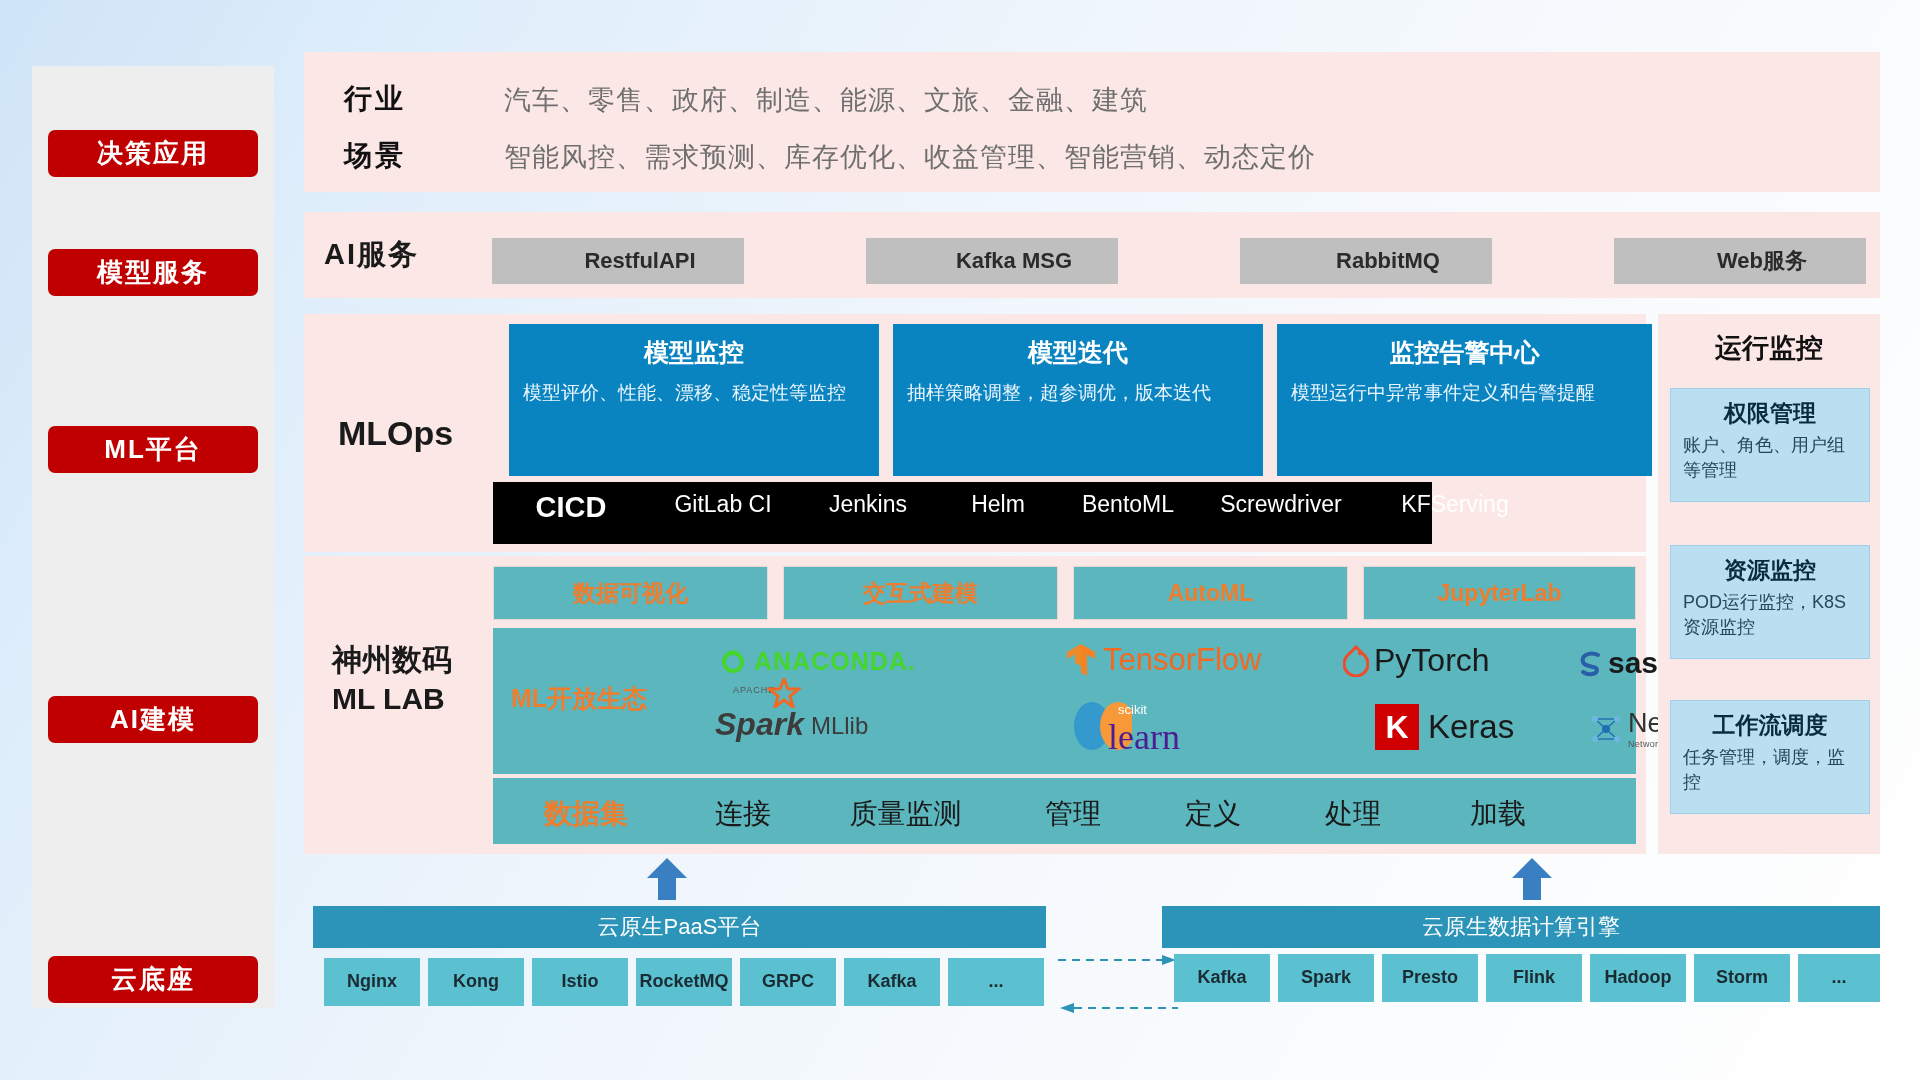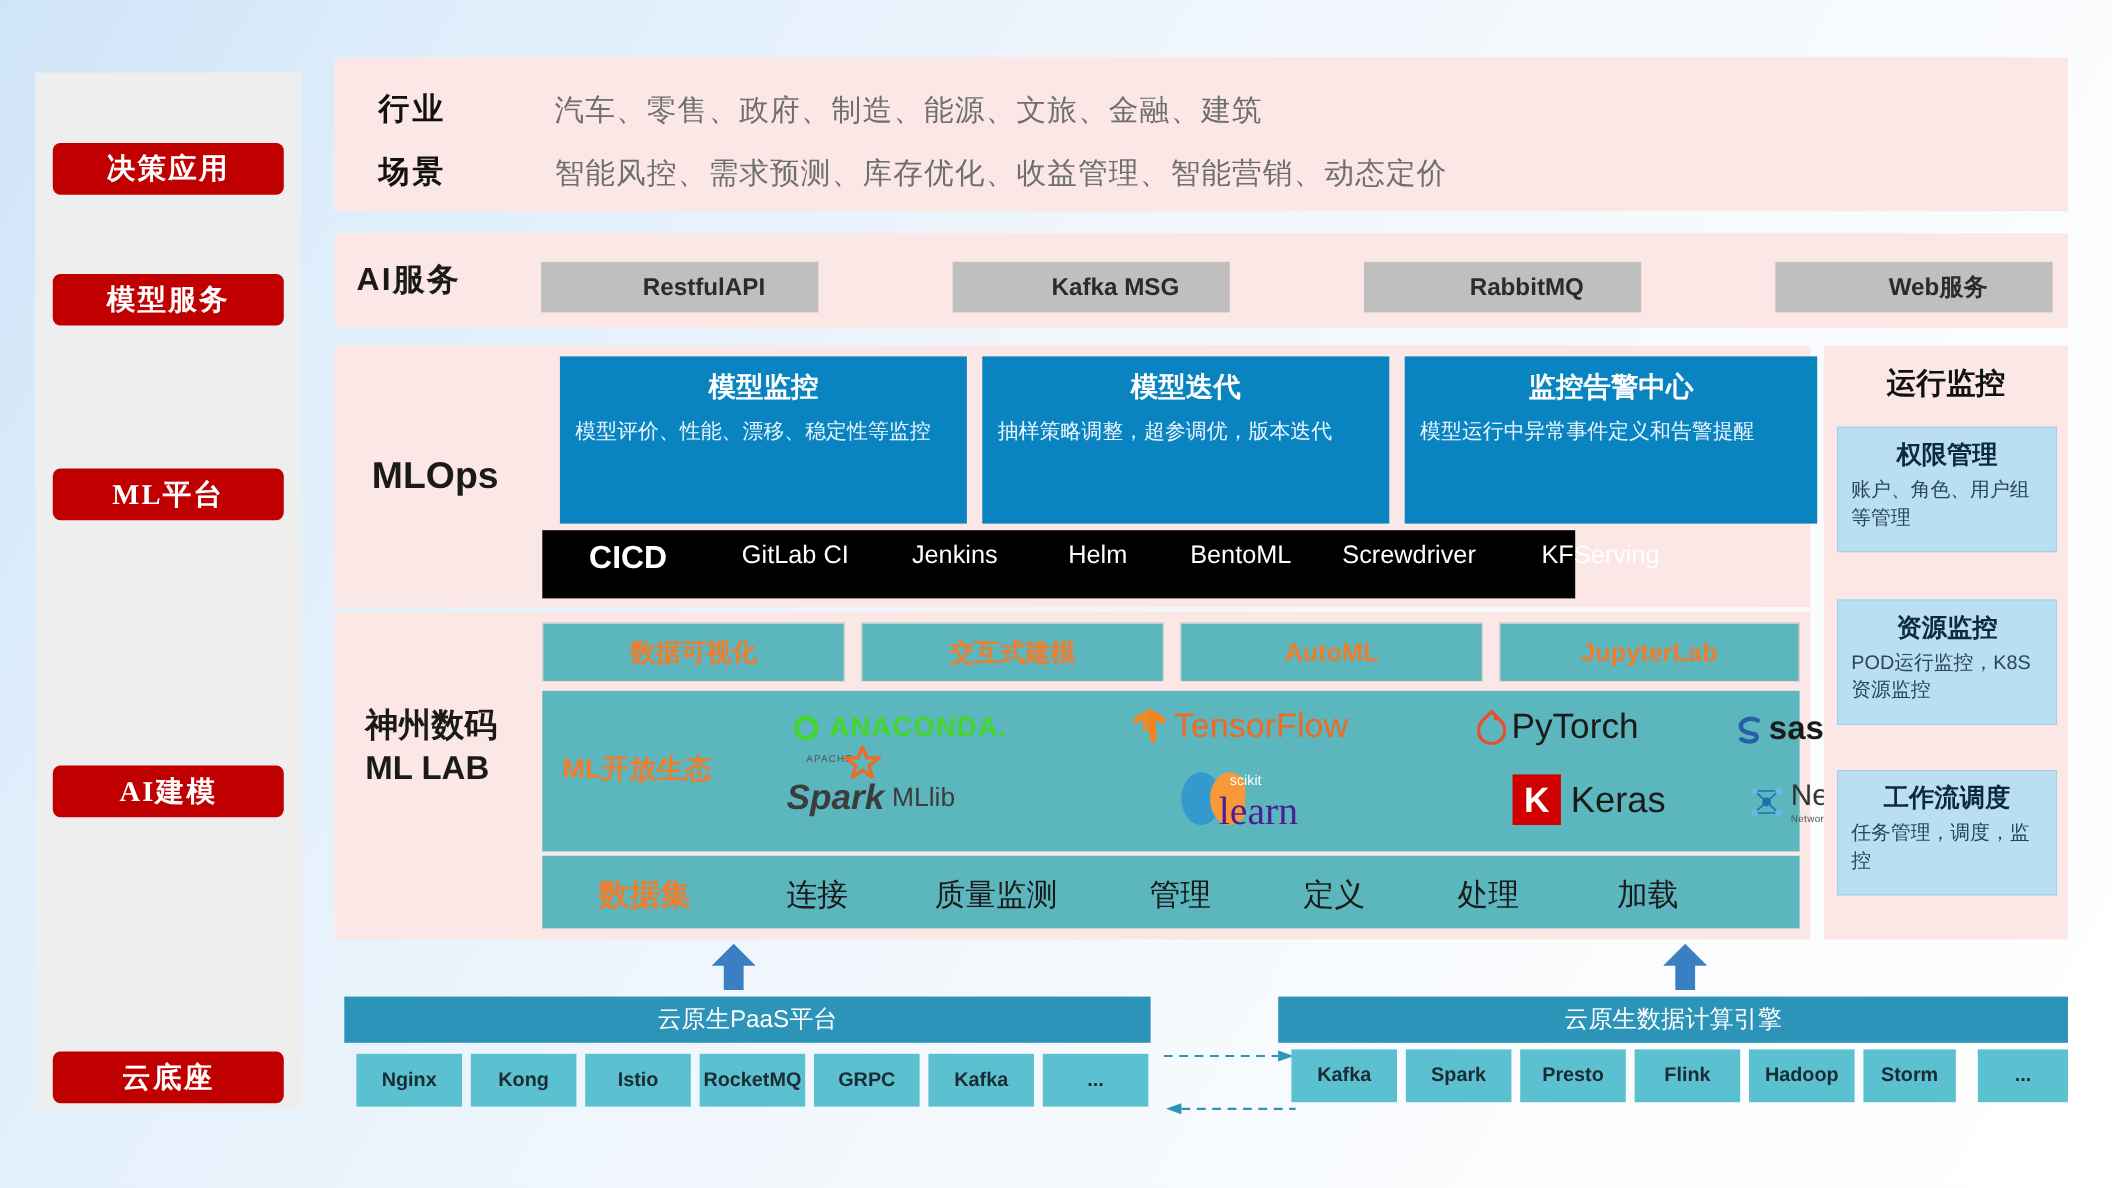"决策应用" #left-rail { font-family: Liberation Serif, serif -> none }
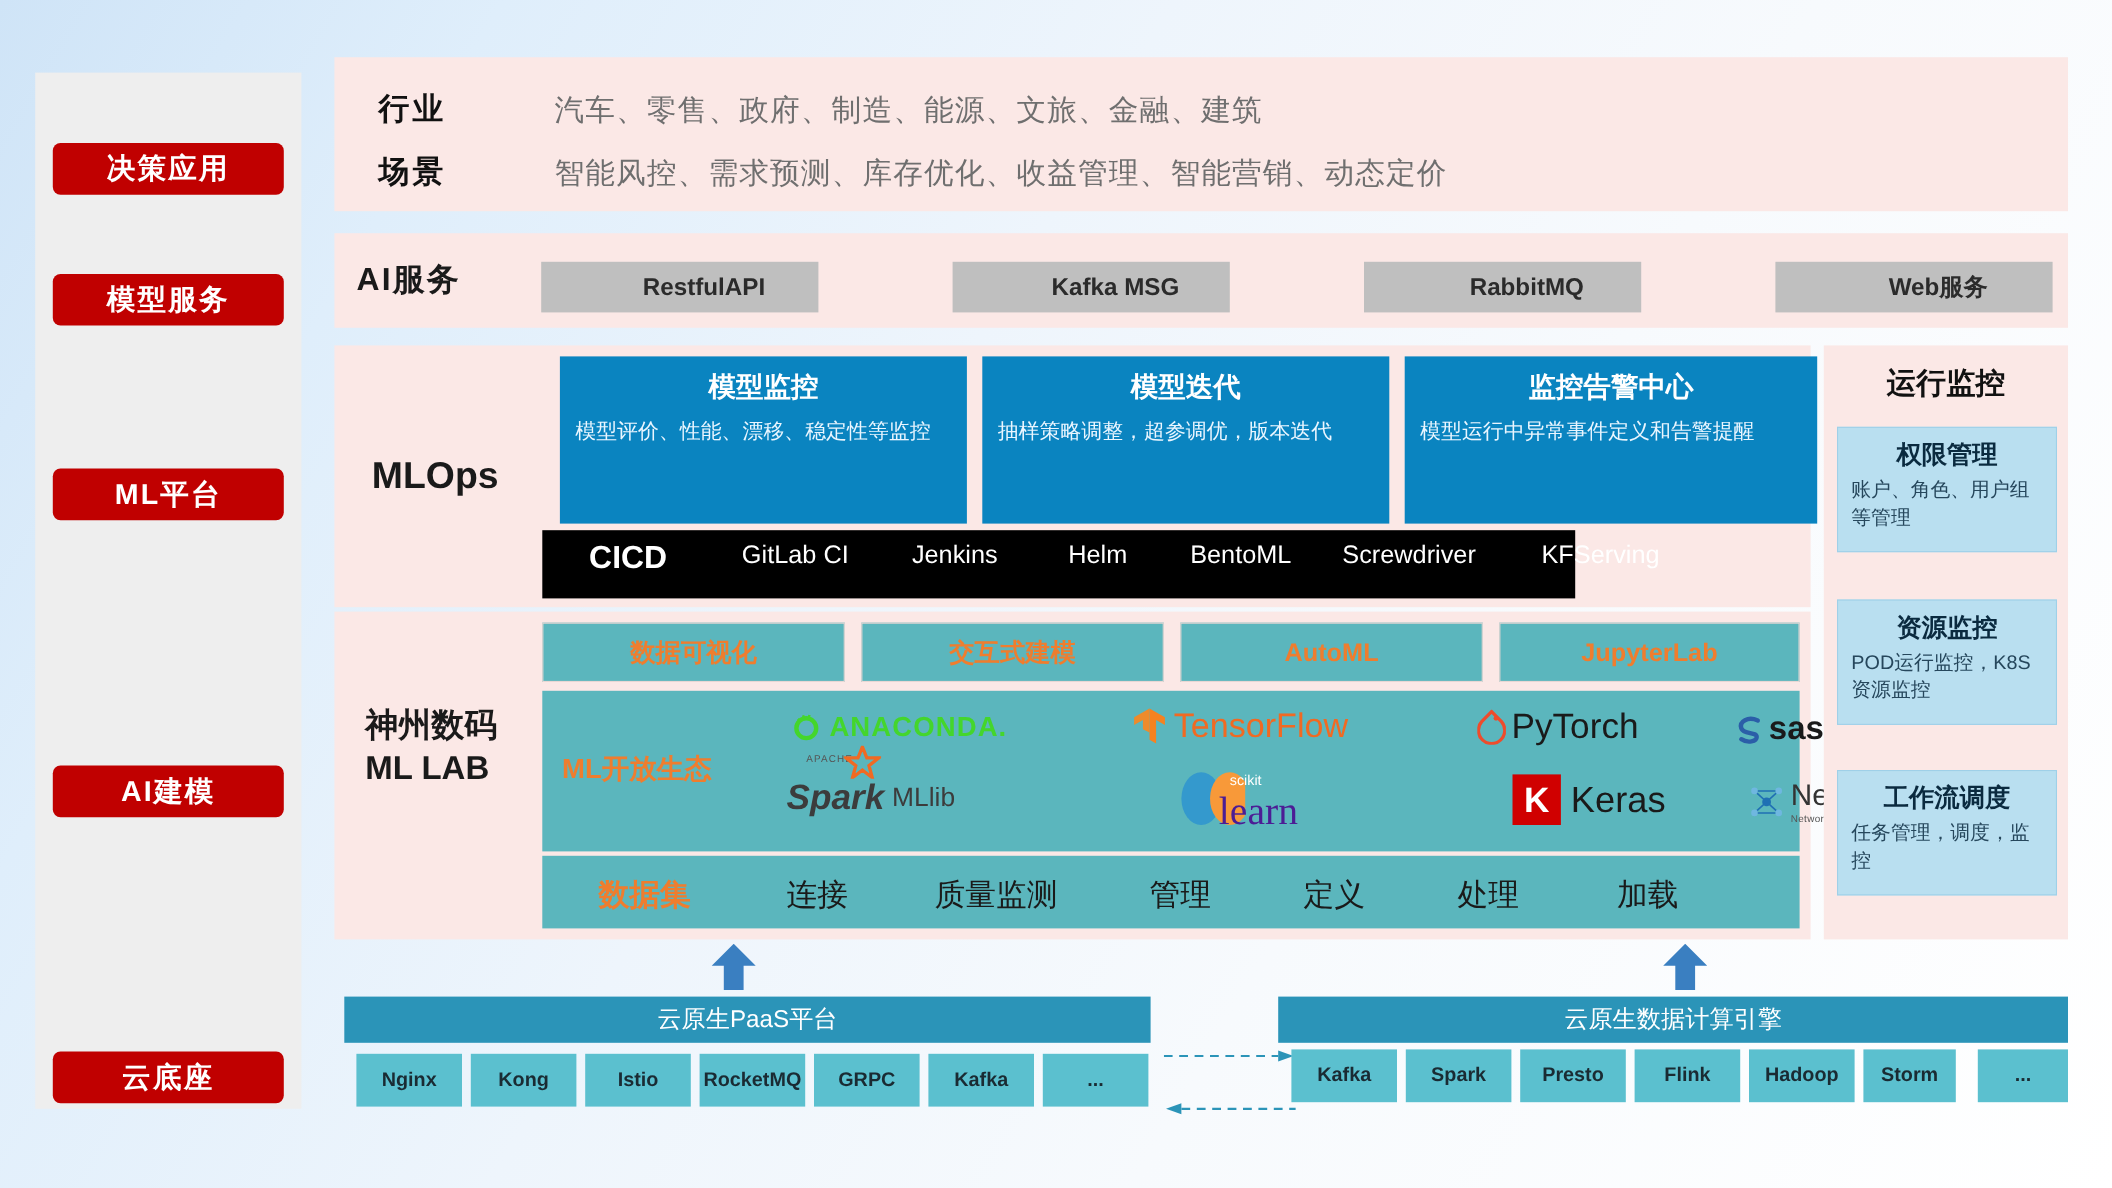"TensorFlow" div.logo { left: 536px -> 572px }
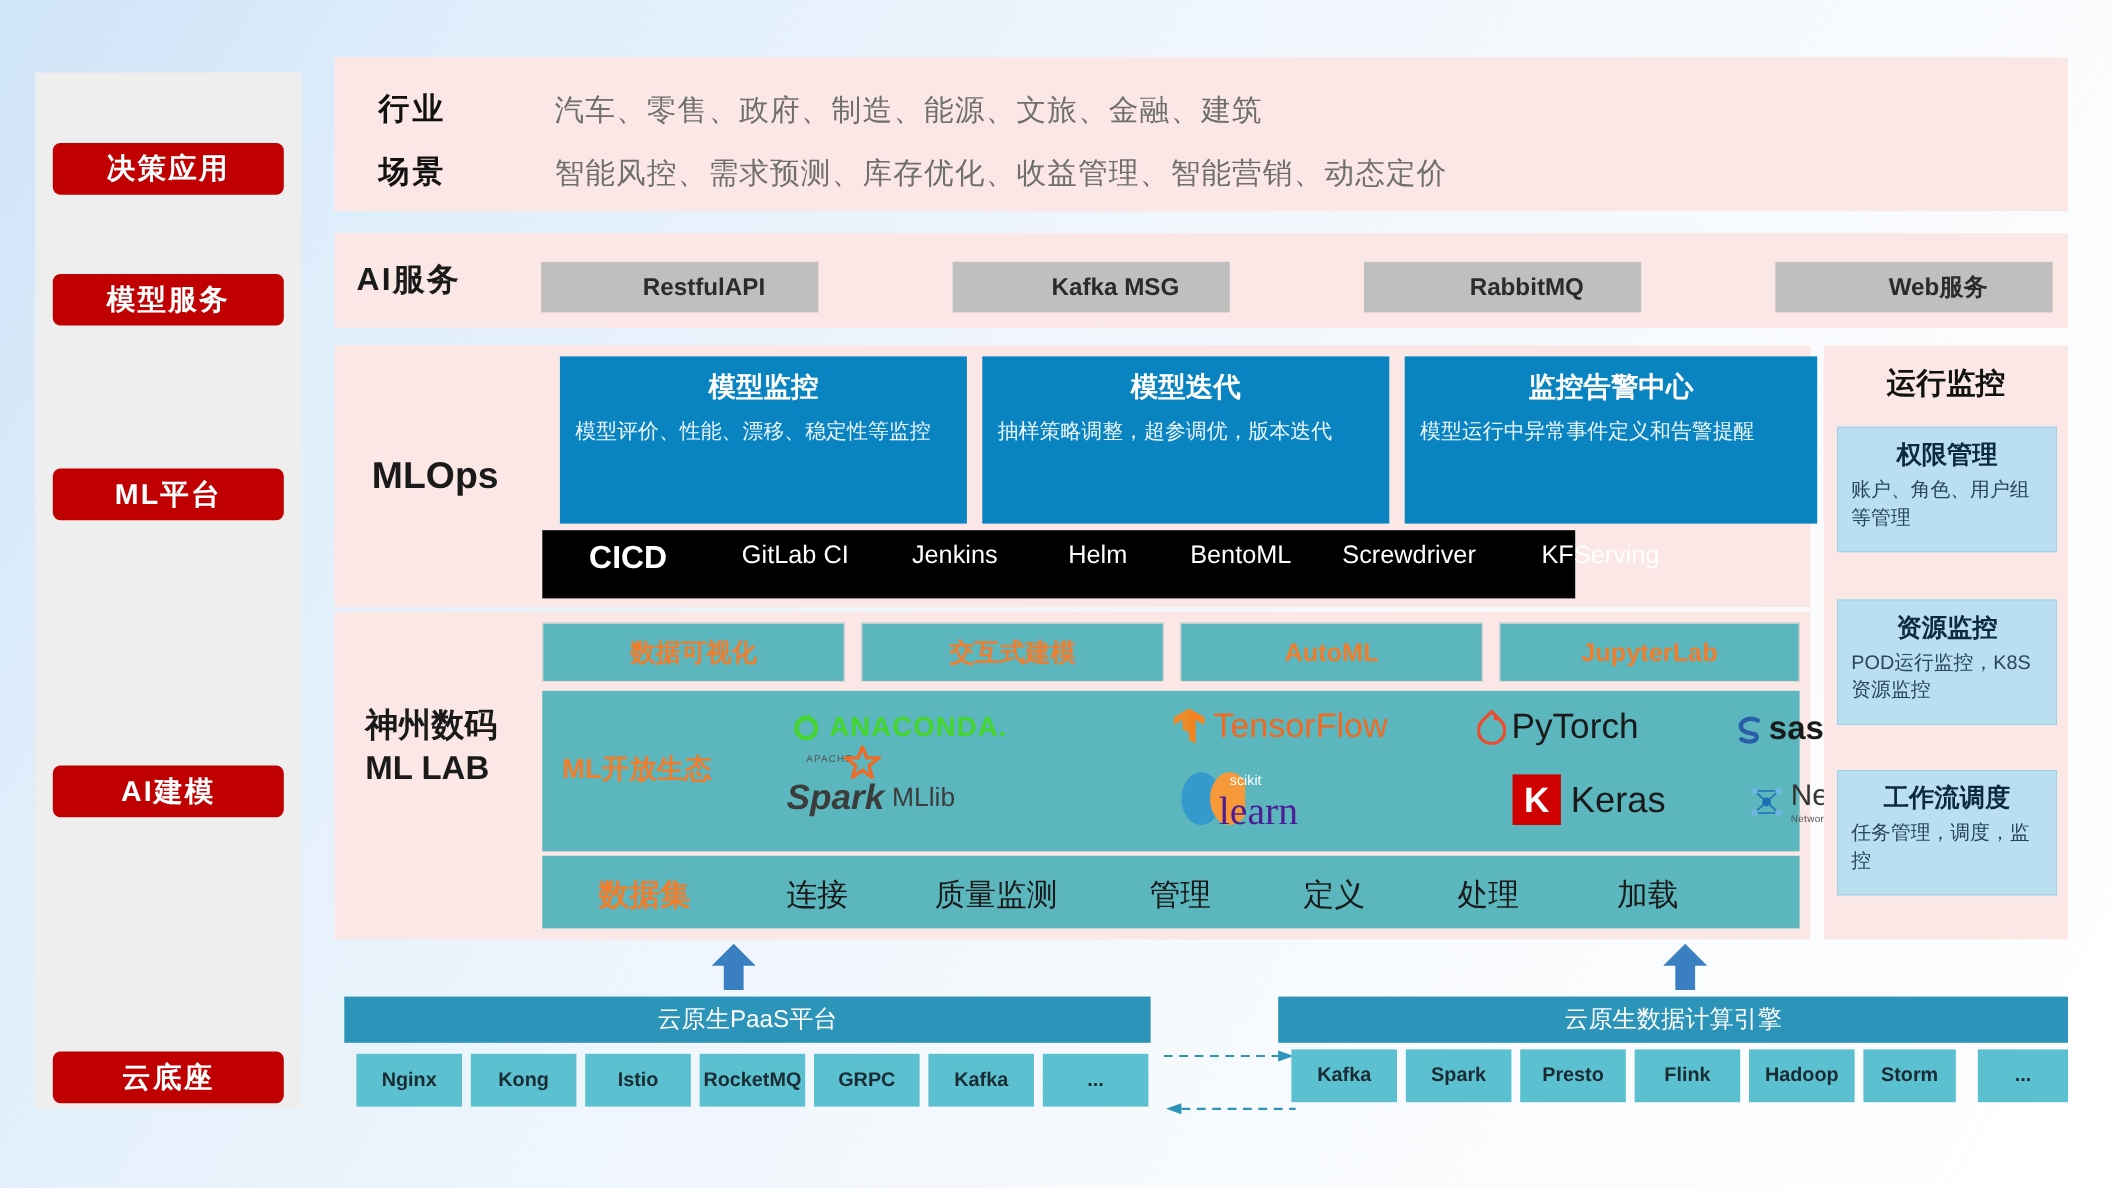"Storm" div.cloud-chip { width: 84px -> 96px }
